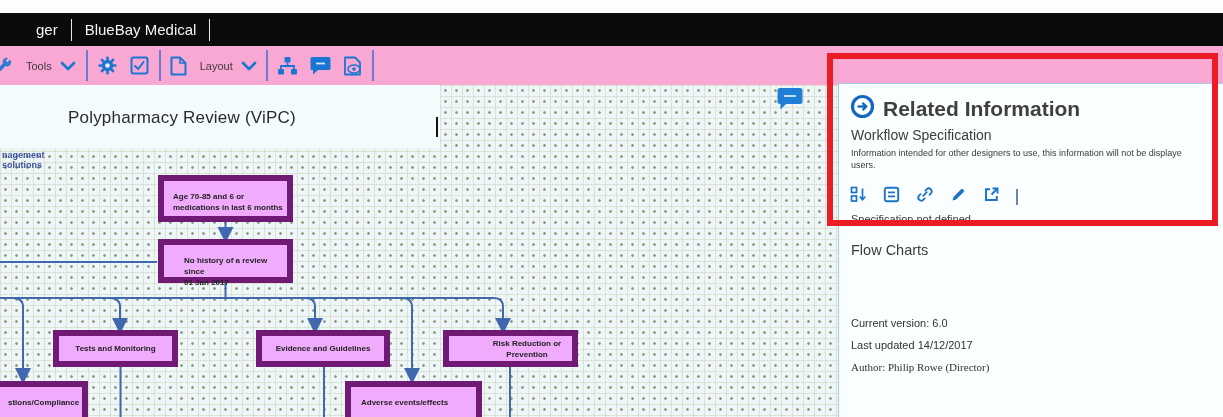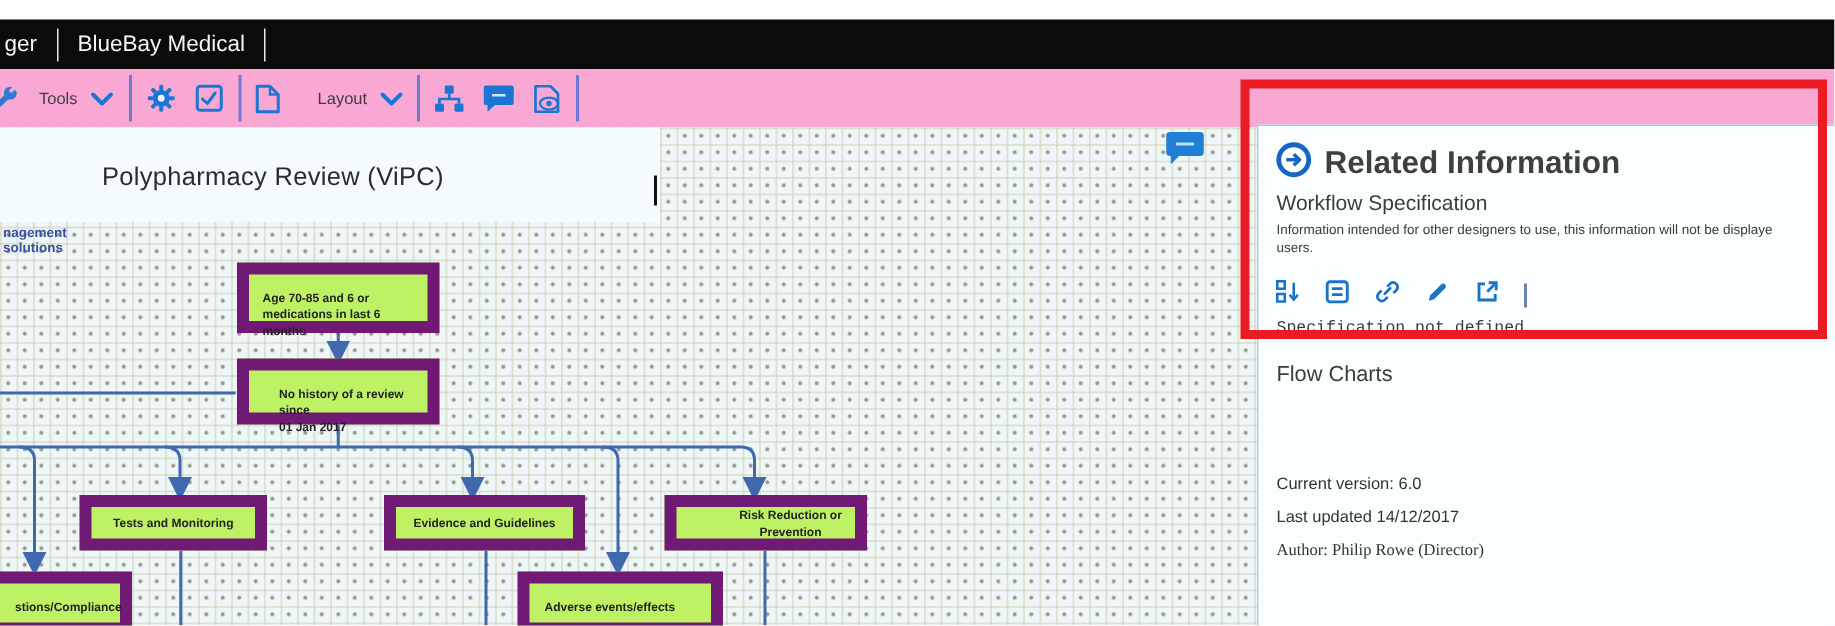"ger" #black-bar { padding-left: none -> 33px }
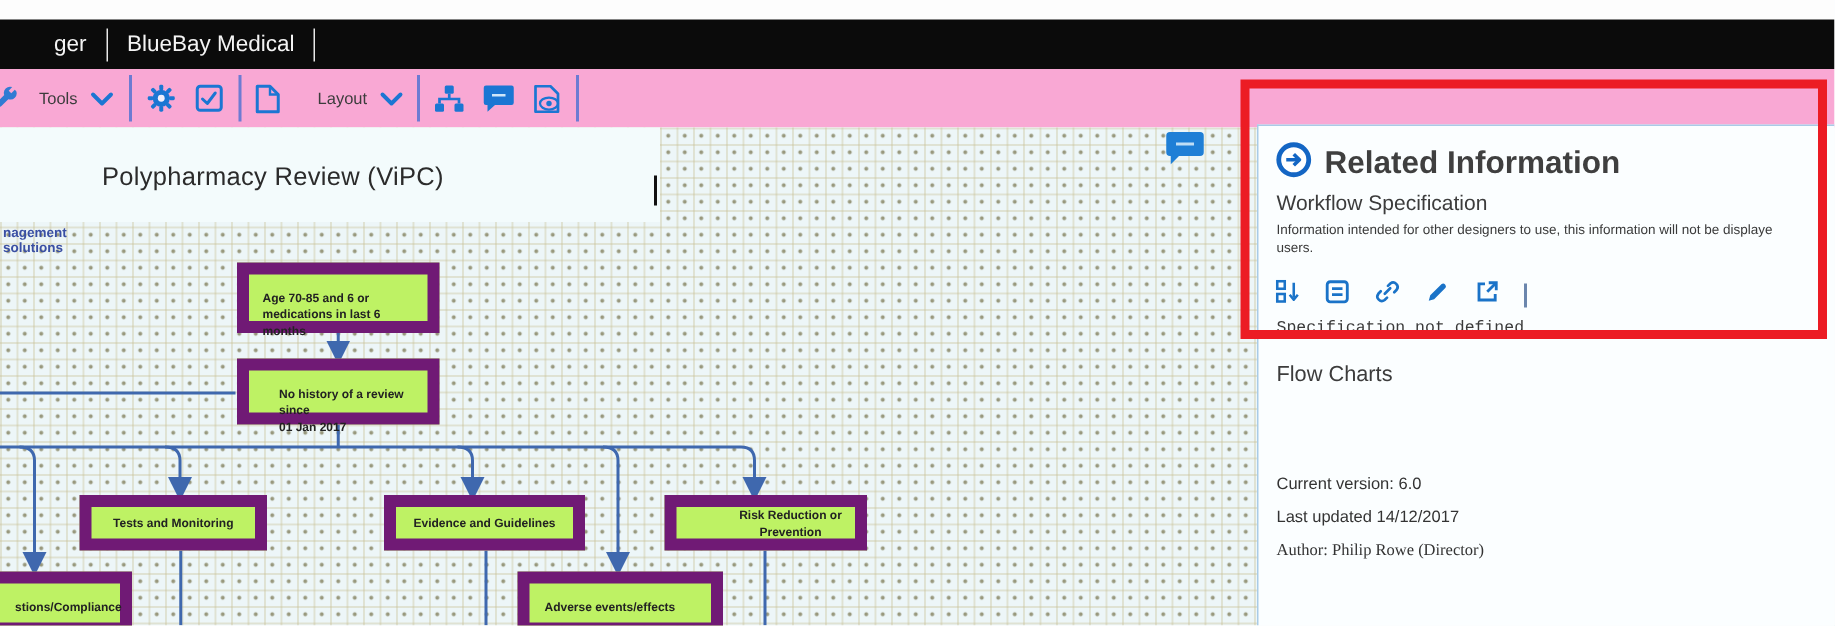"Layout" span.tb-label { margin-left: 25px -> 13px }
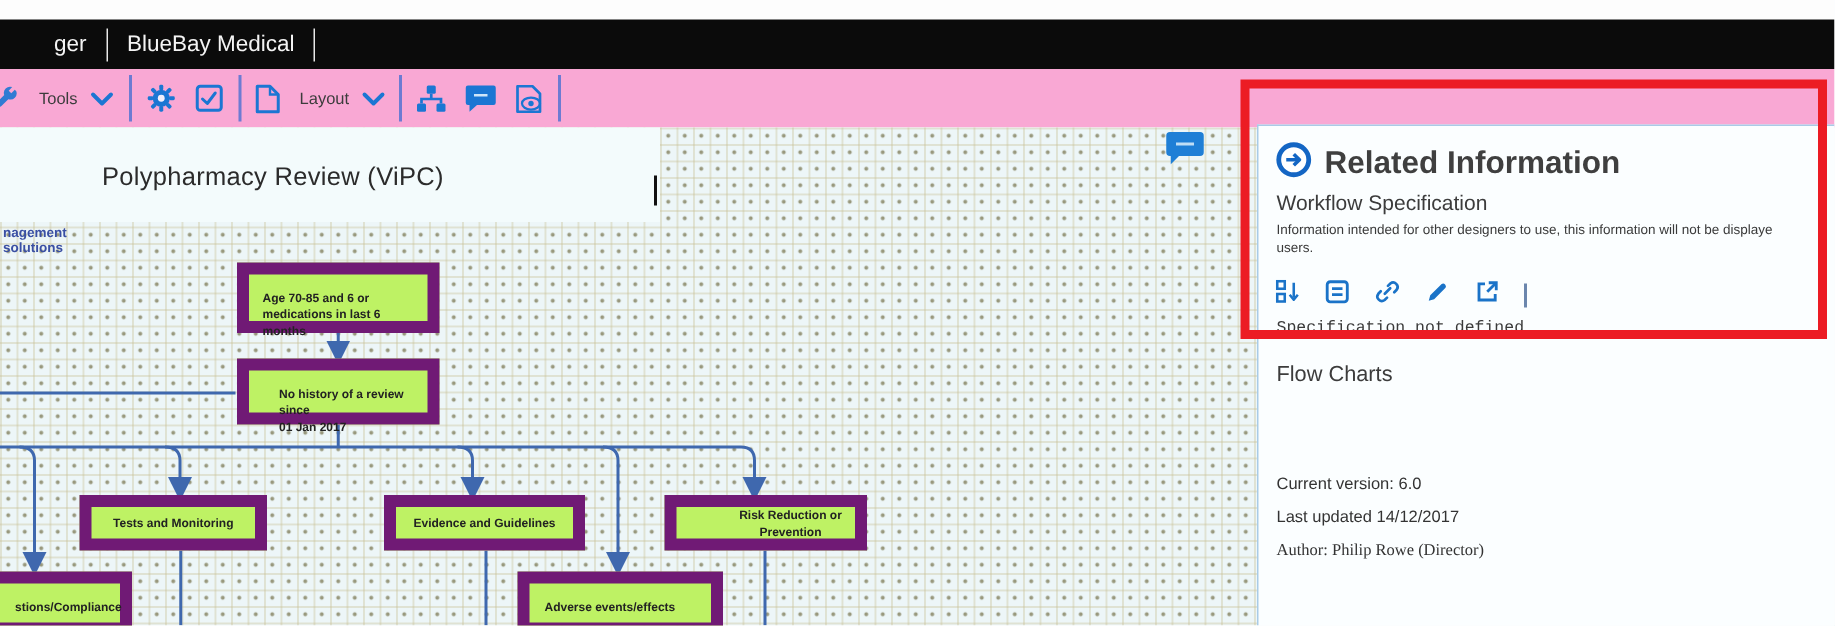"Age 70-85 and 6 or" .fc-box { background: #bef264 -> #f0abfc; border: 8px solid #701a75 -> 6px solid #701a75 }
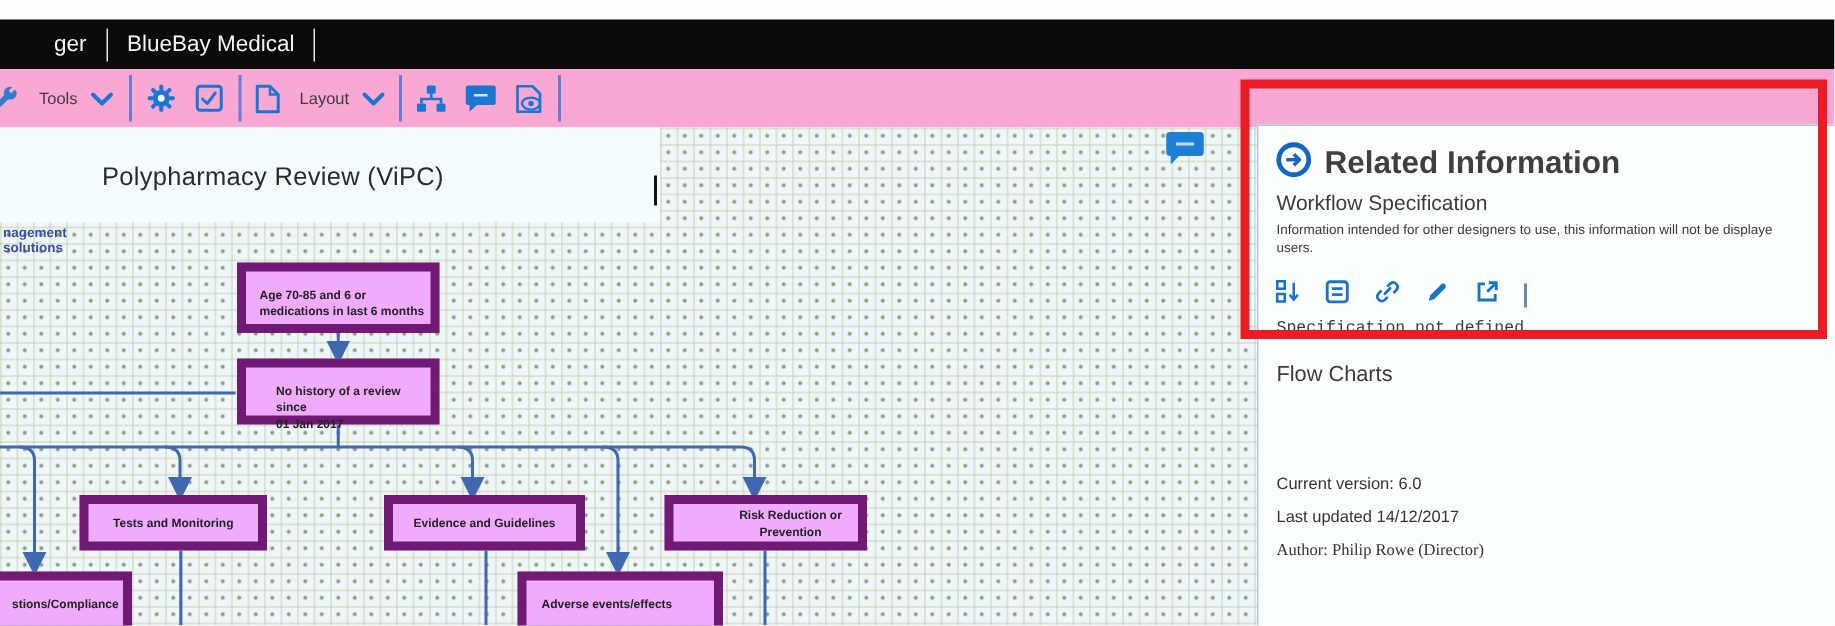"Specification not defined" #spec-status { font-family: Liberation Mono, monospace -> none }
